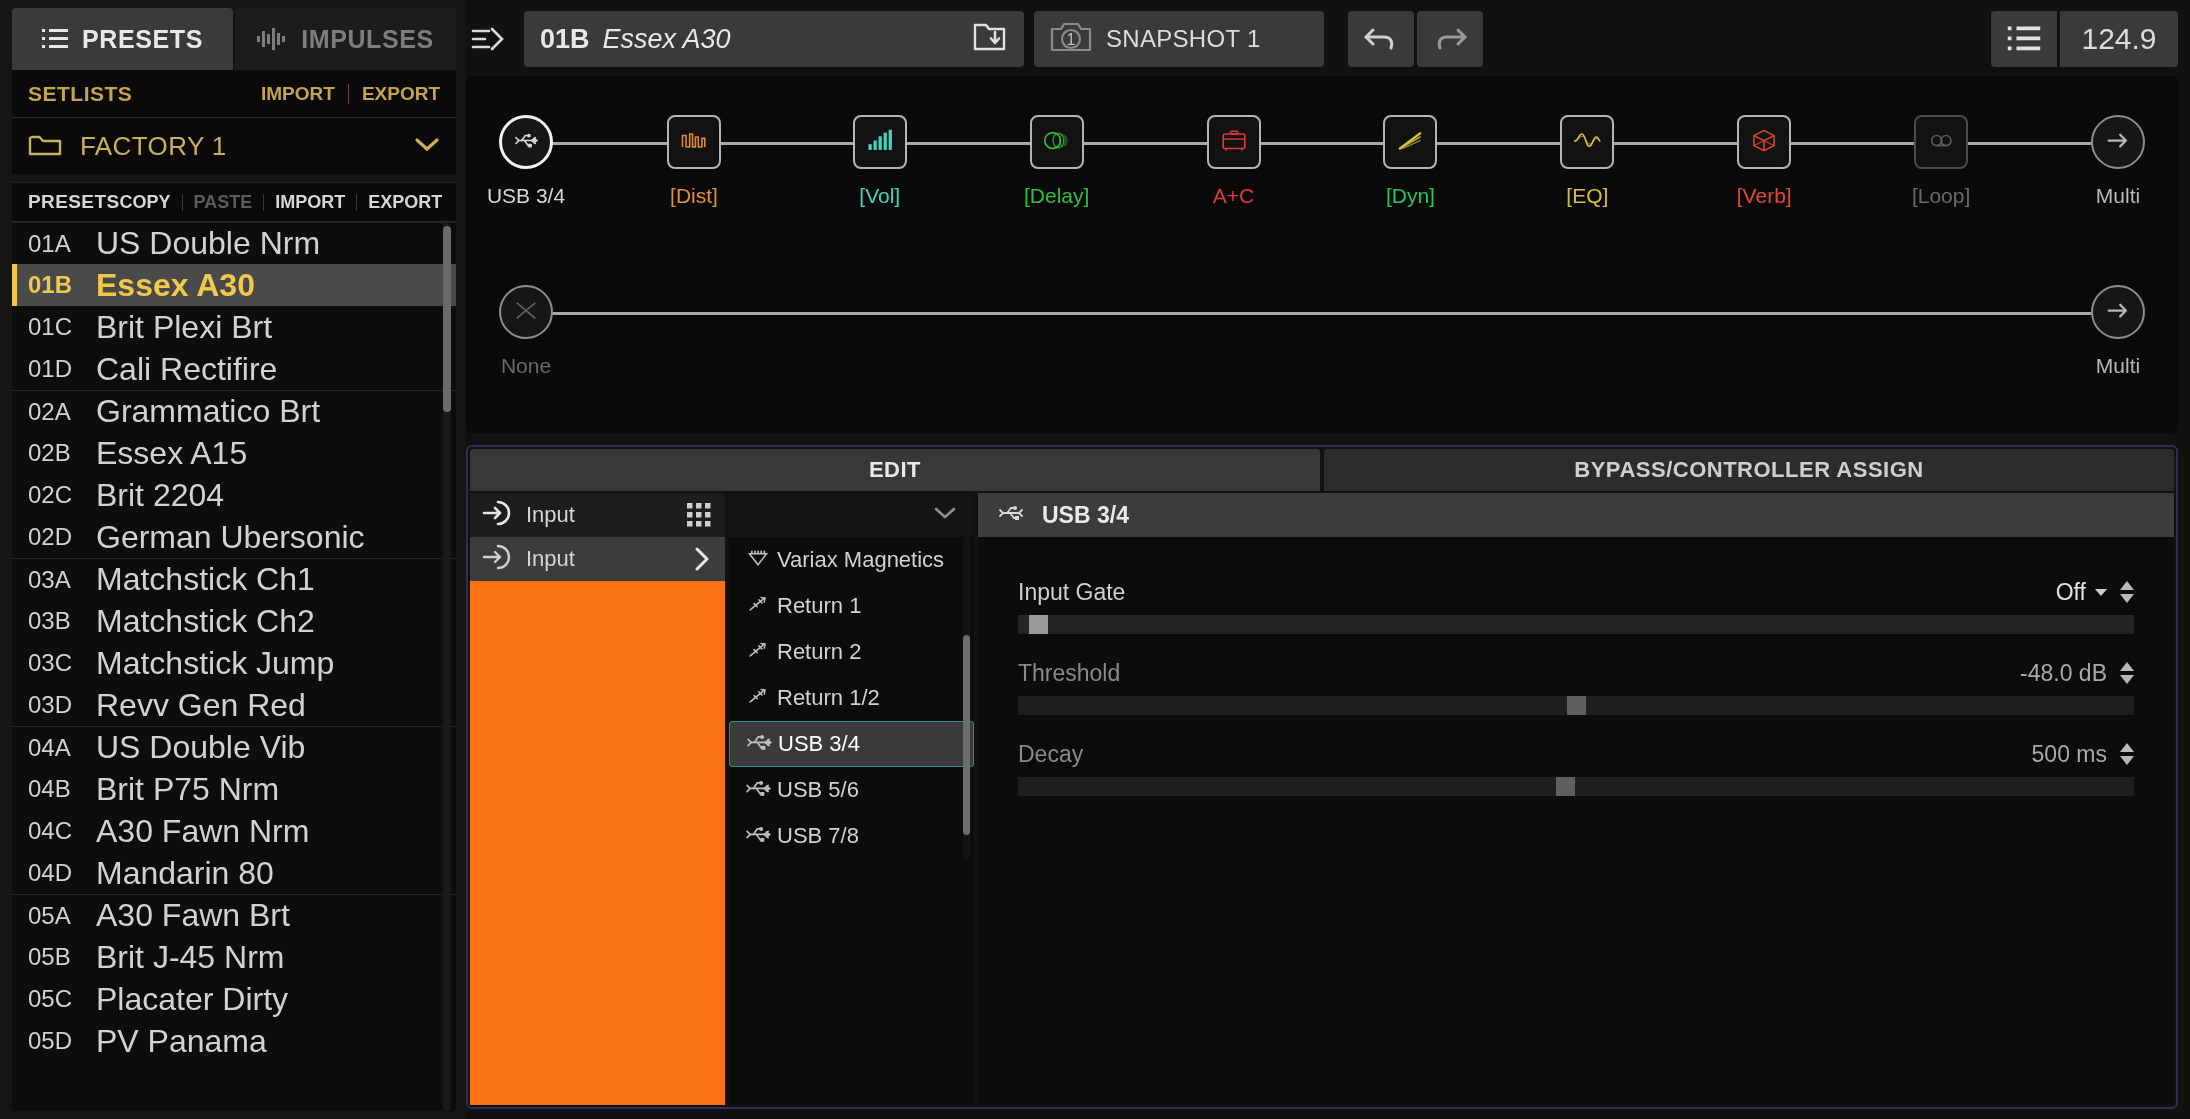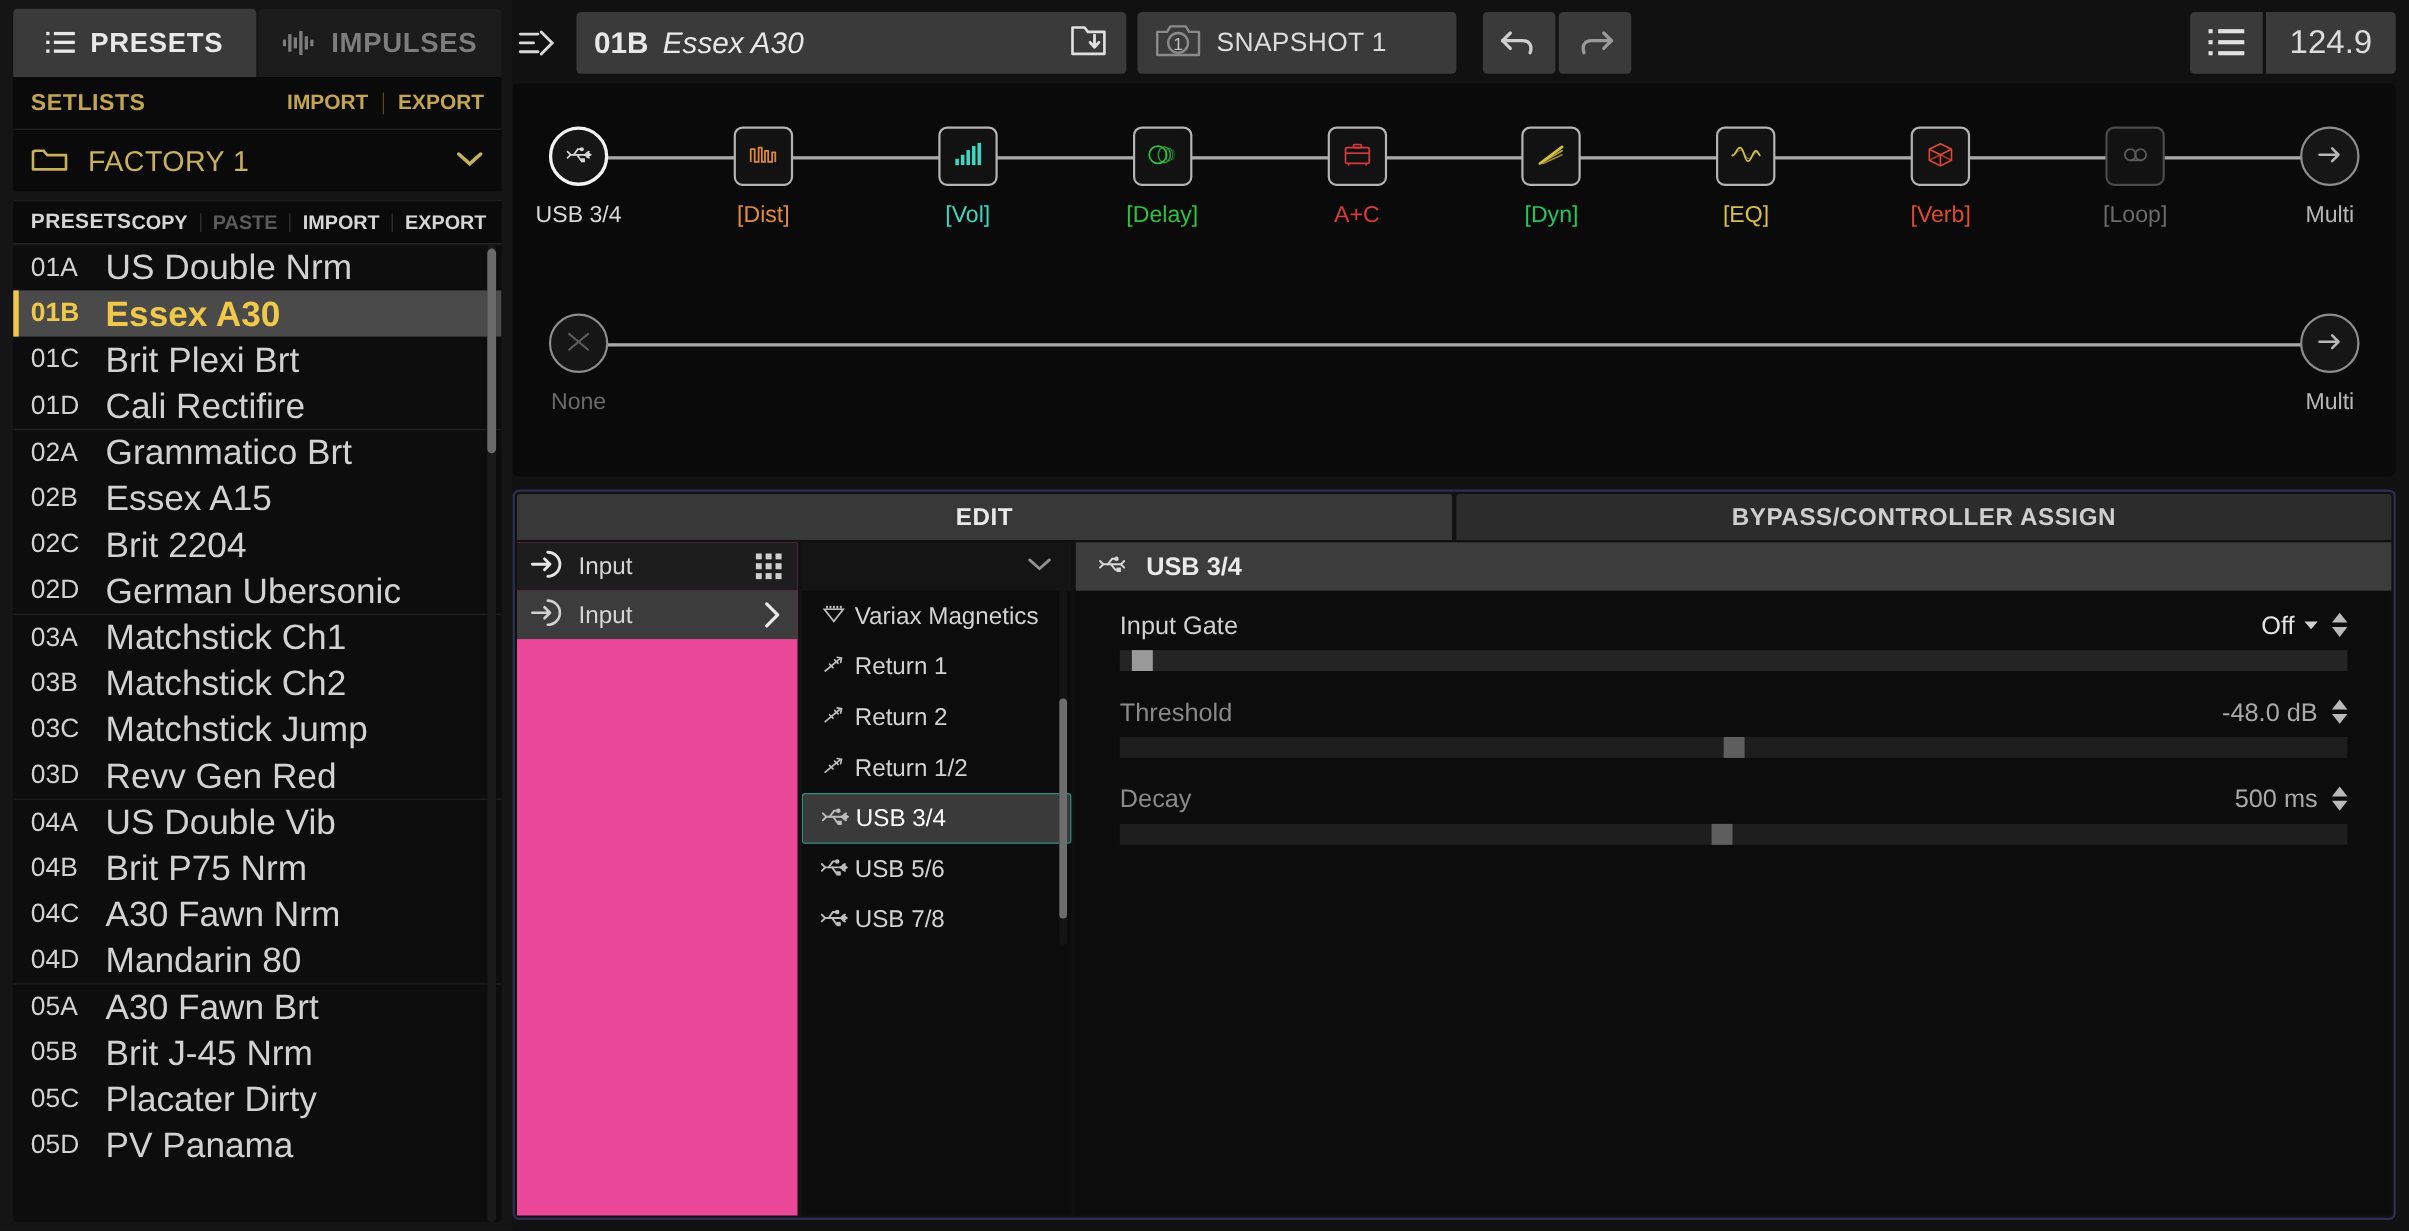"Input" .col-blocks { background: #ec4899 -> #f97316 }
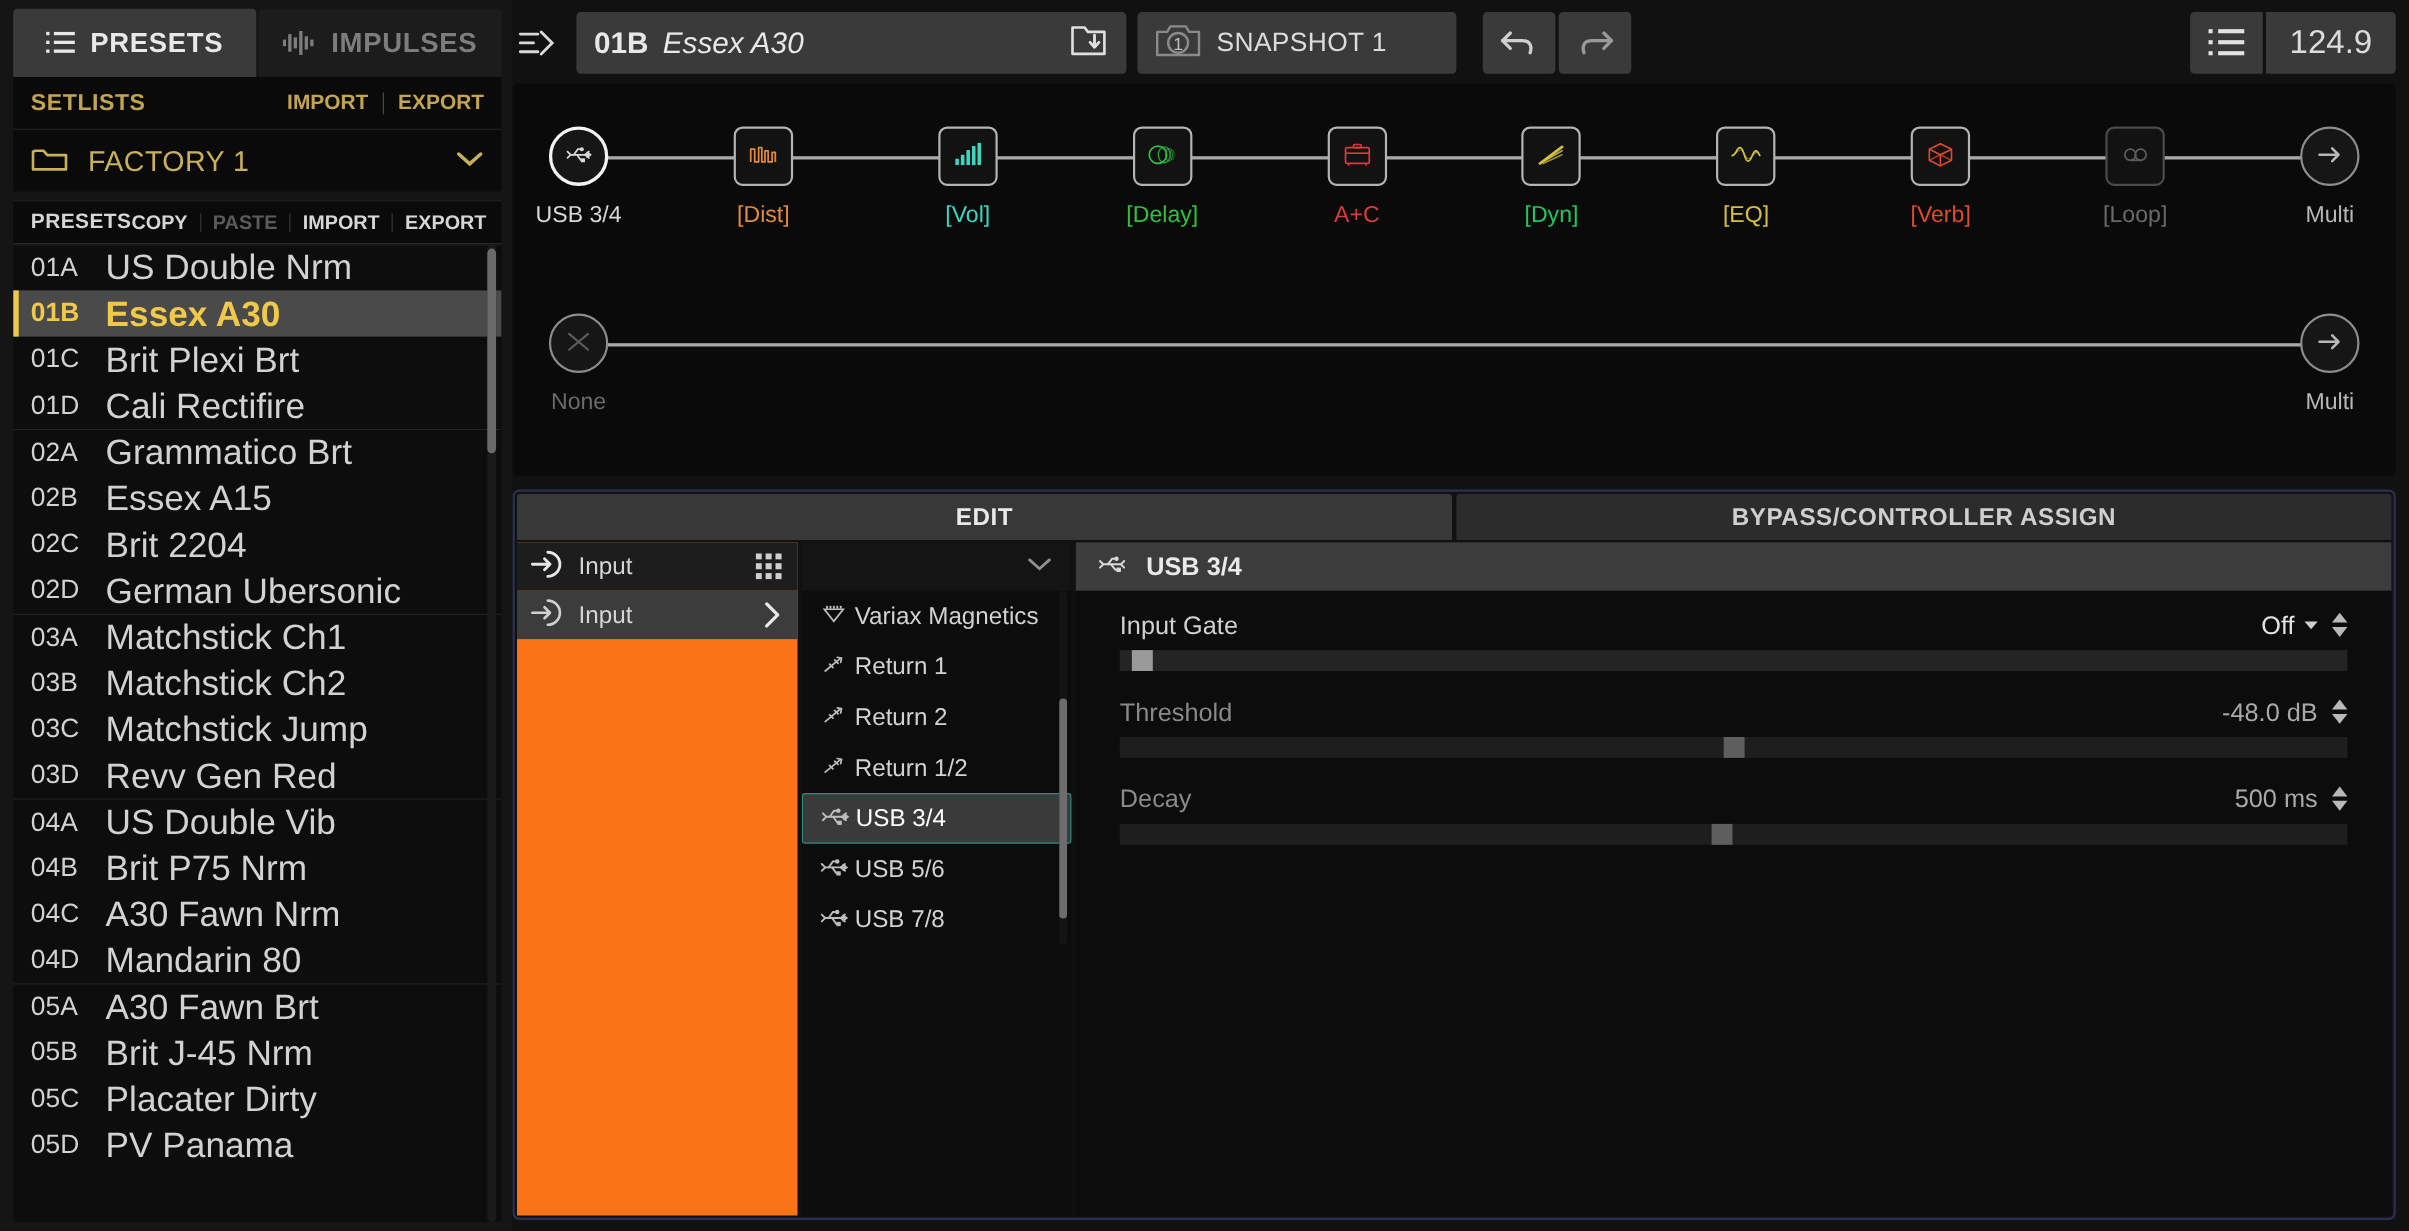"Input Gate" .prow { margin-top: none -> 24px }
